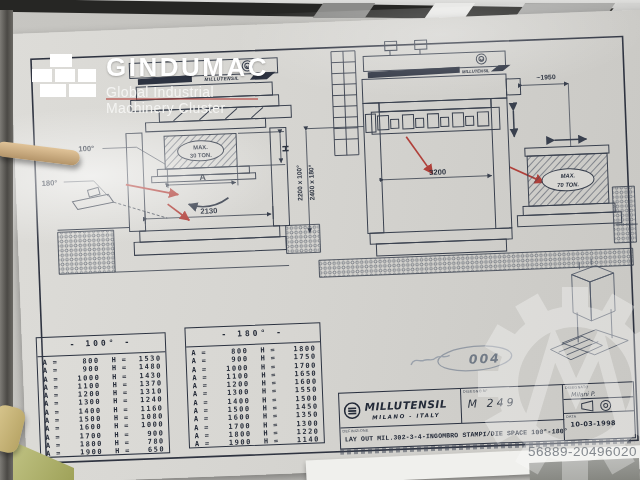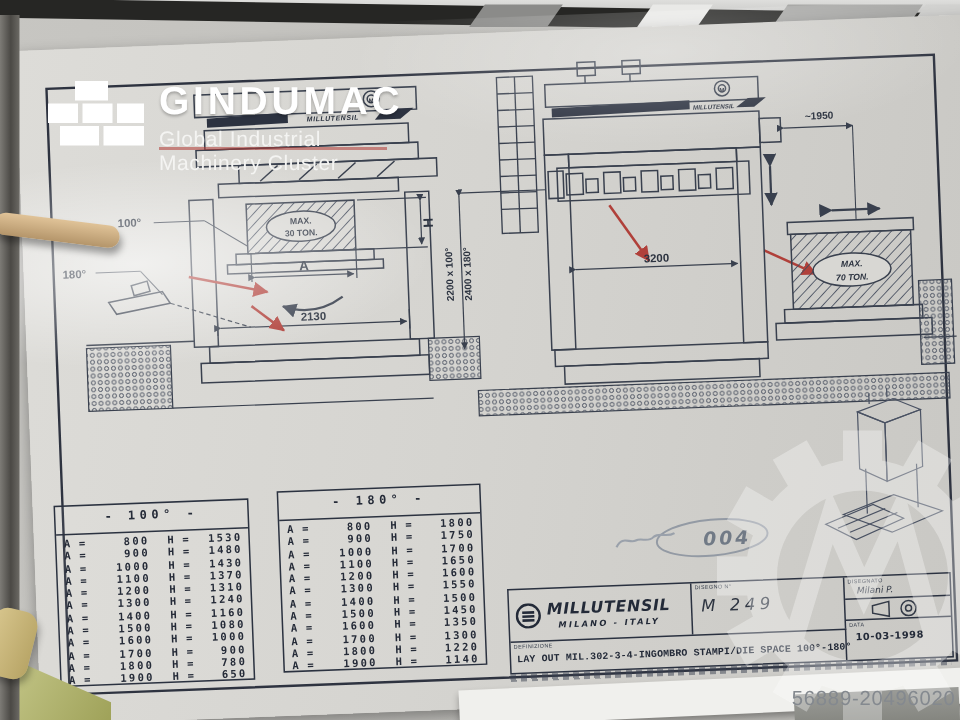"56889-20496020" .photo-id { top: 458px -> 444px }
